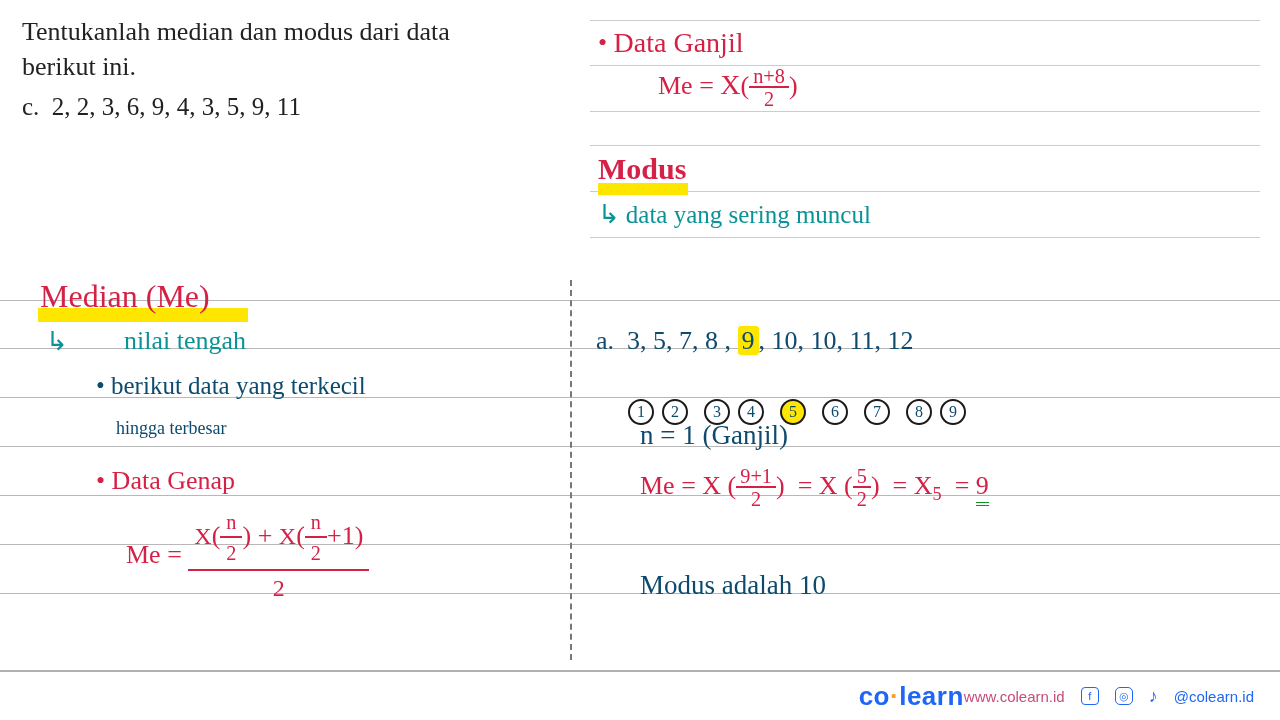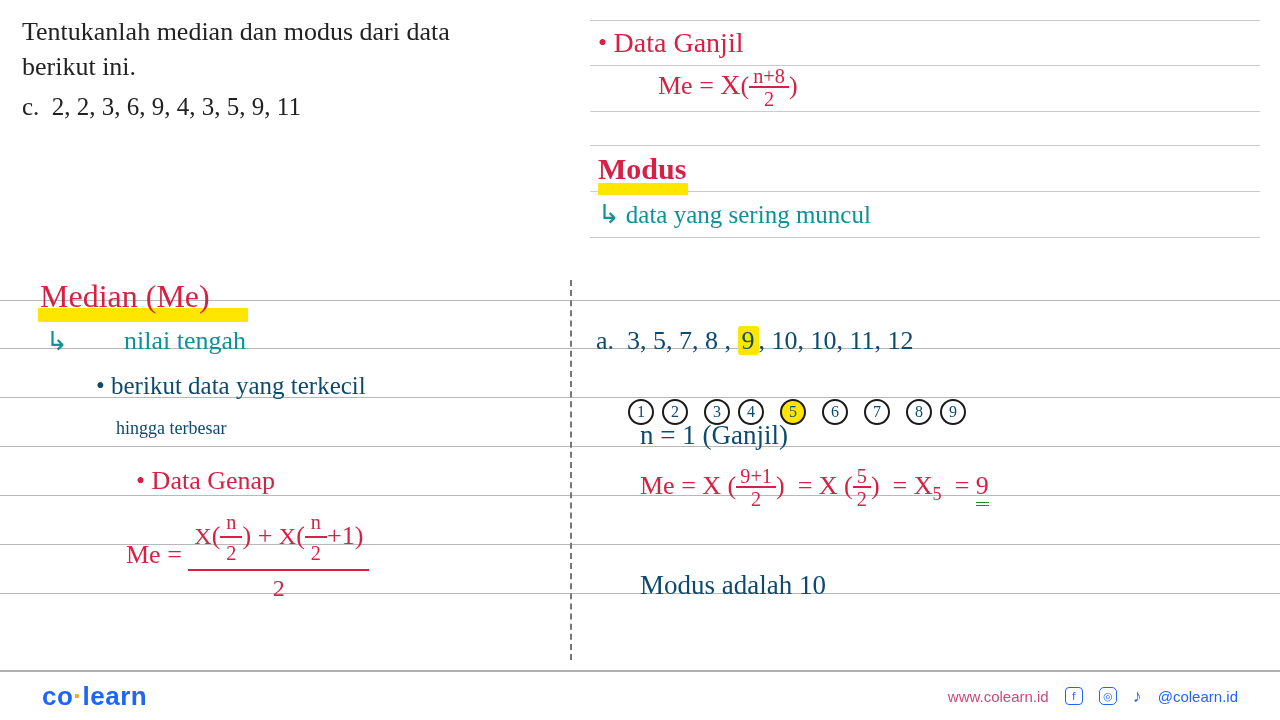"• Data Genap" div.pos { margin-left: 40px -> none }
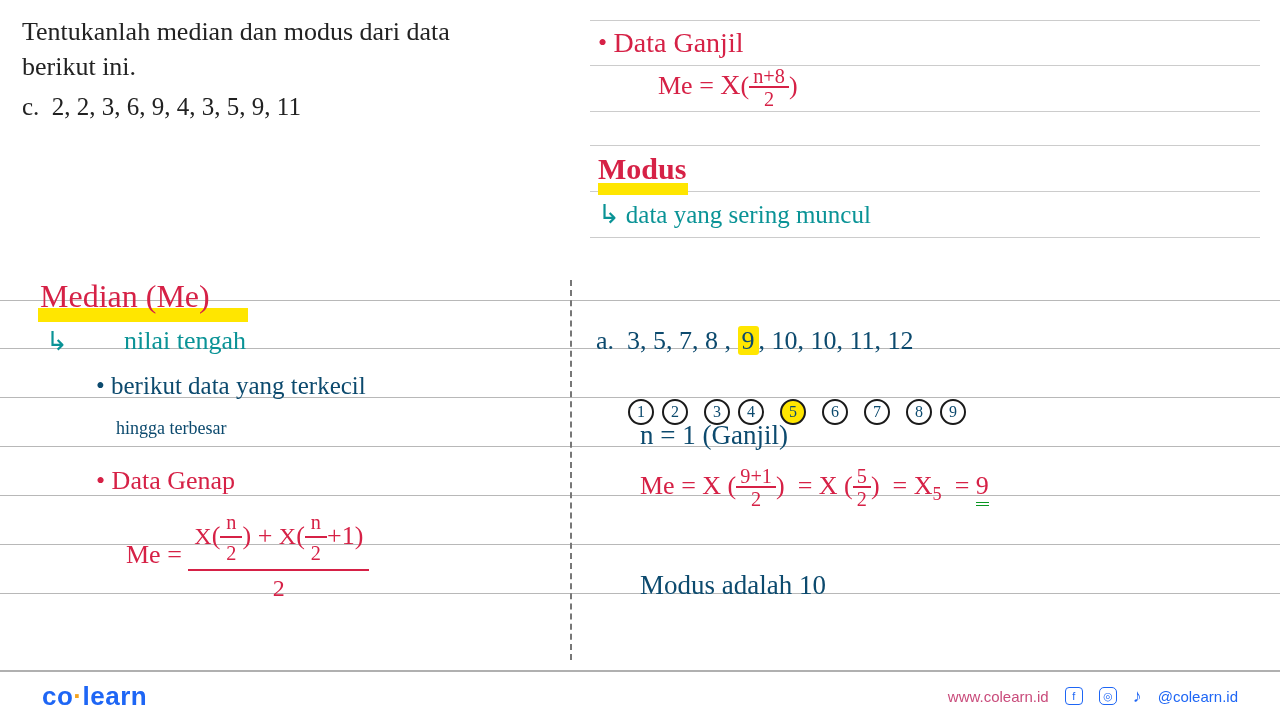"co·learn" .footer { justify-content: space-between -> flex-end; padding: 0 42px -> 0 26px }
